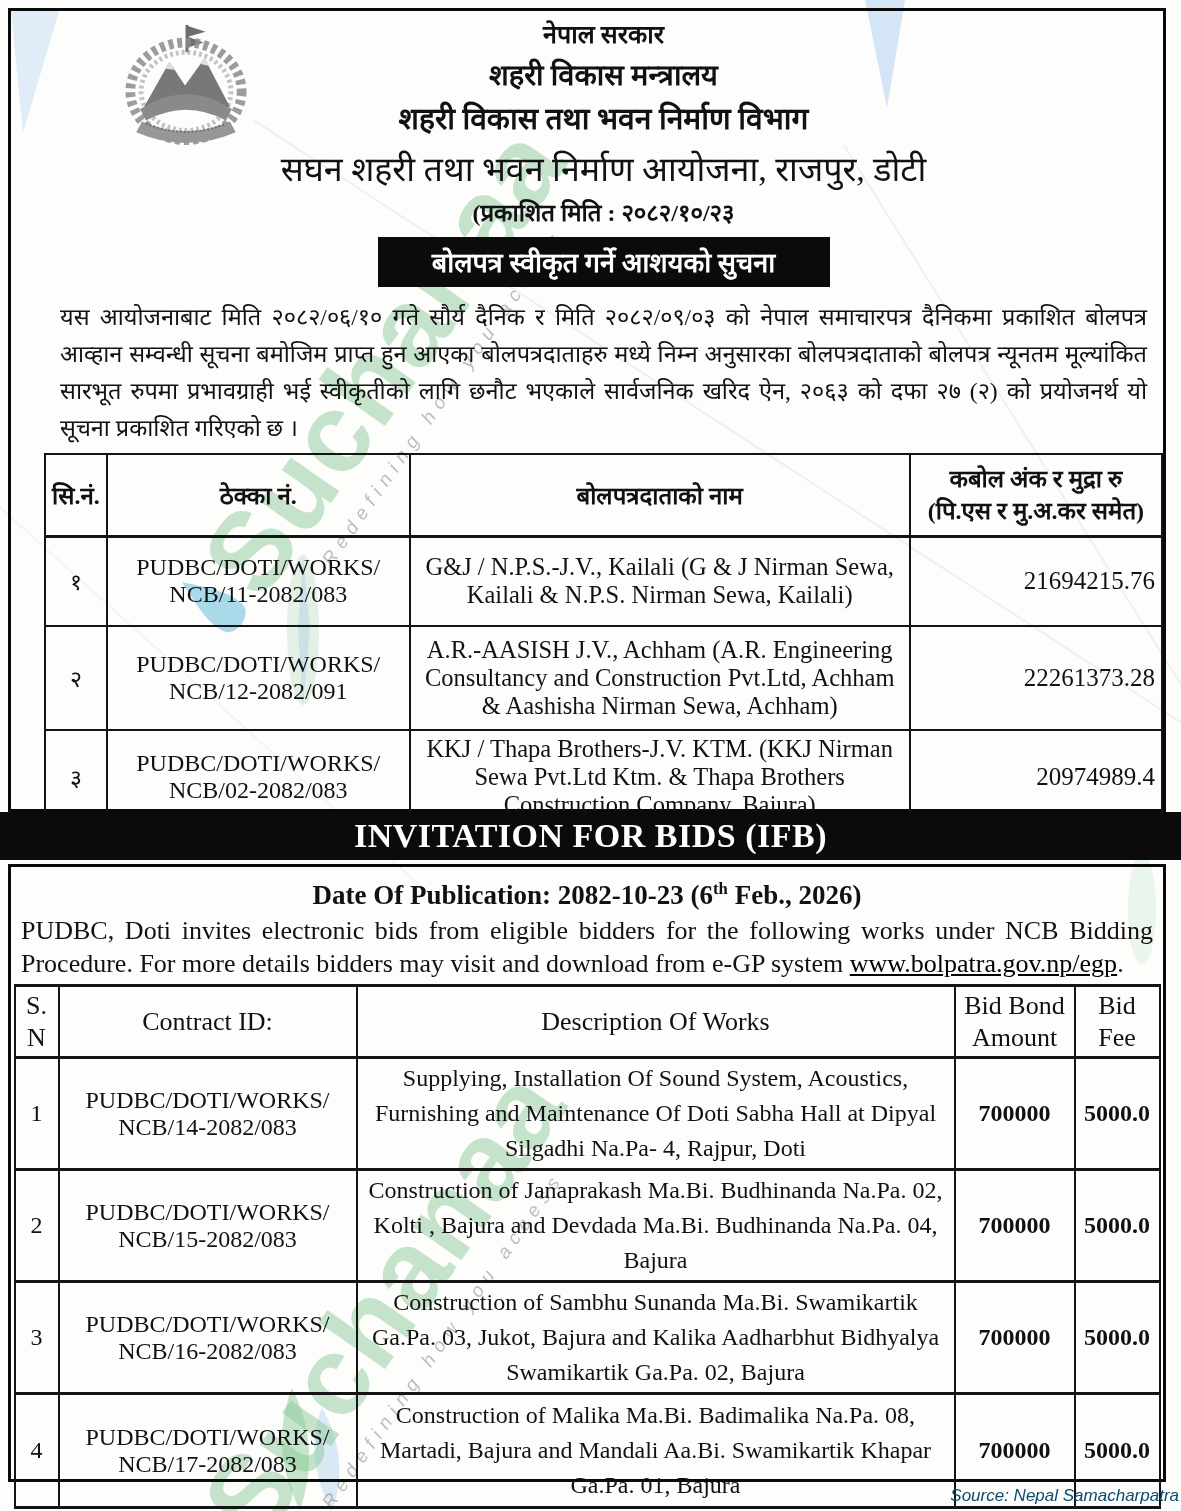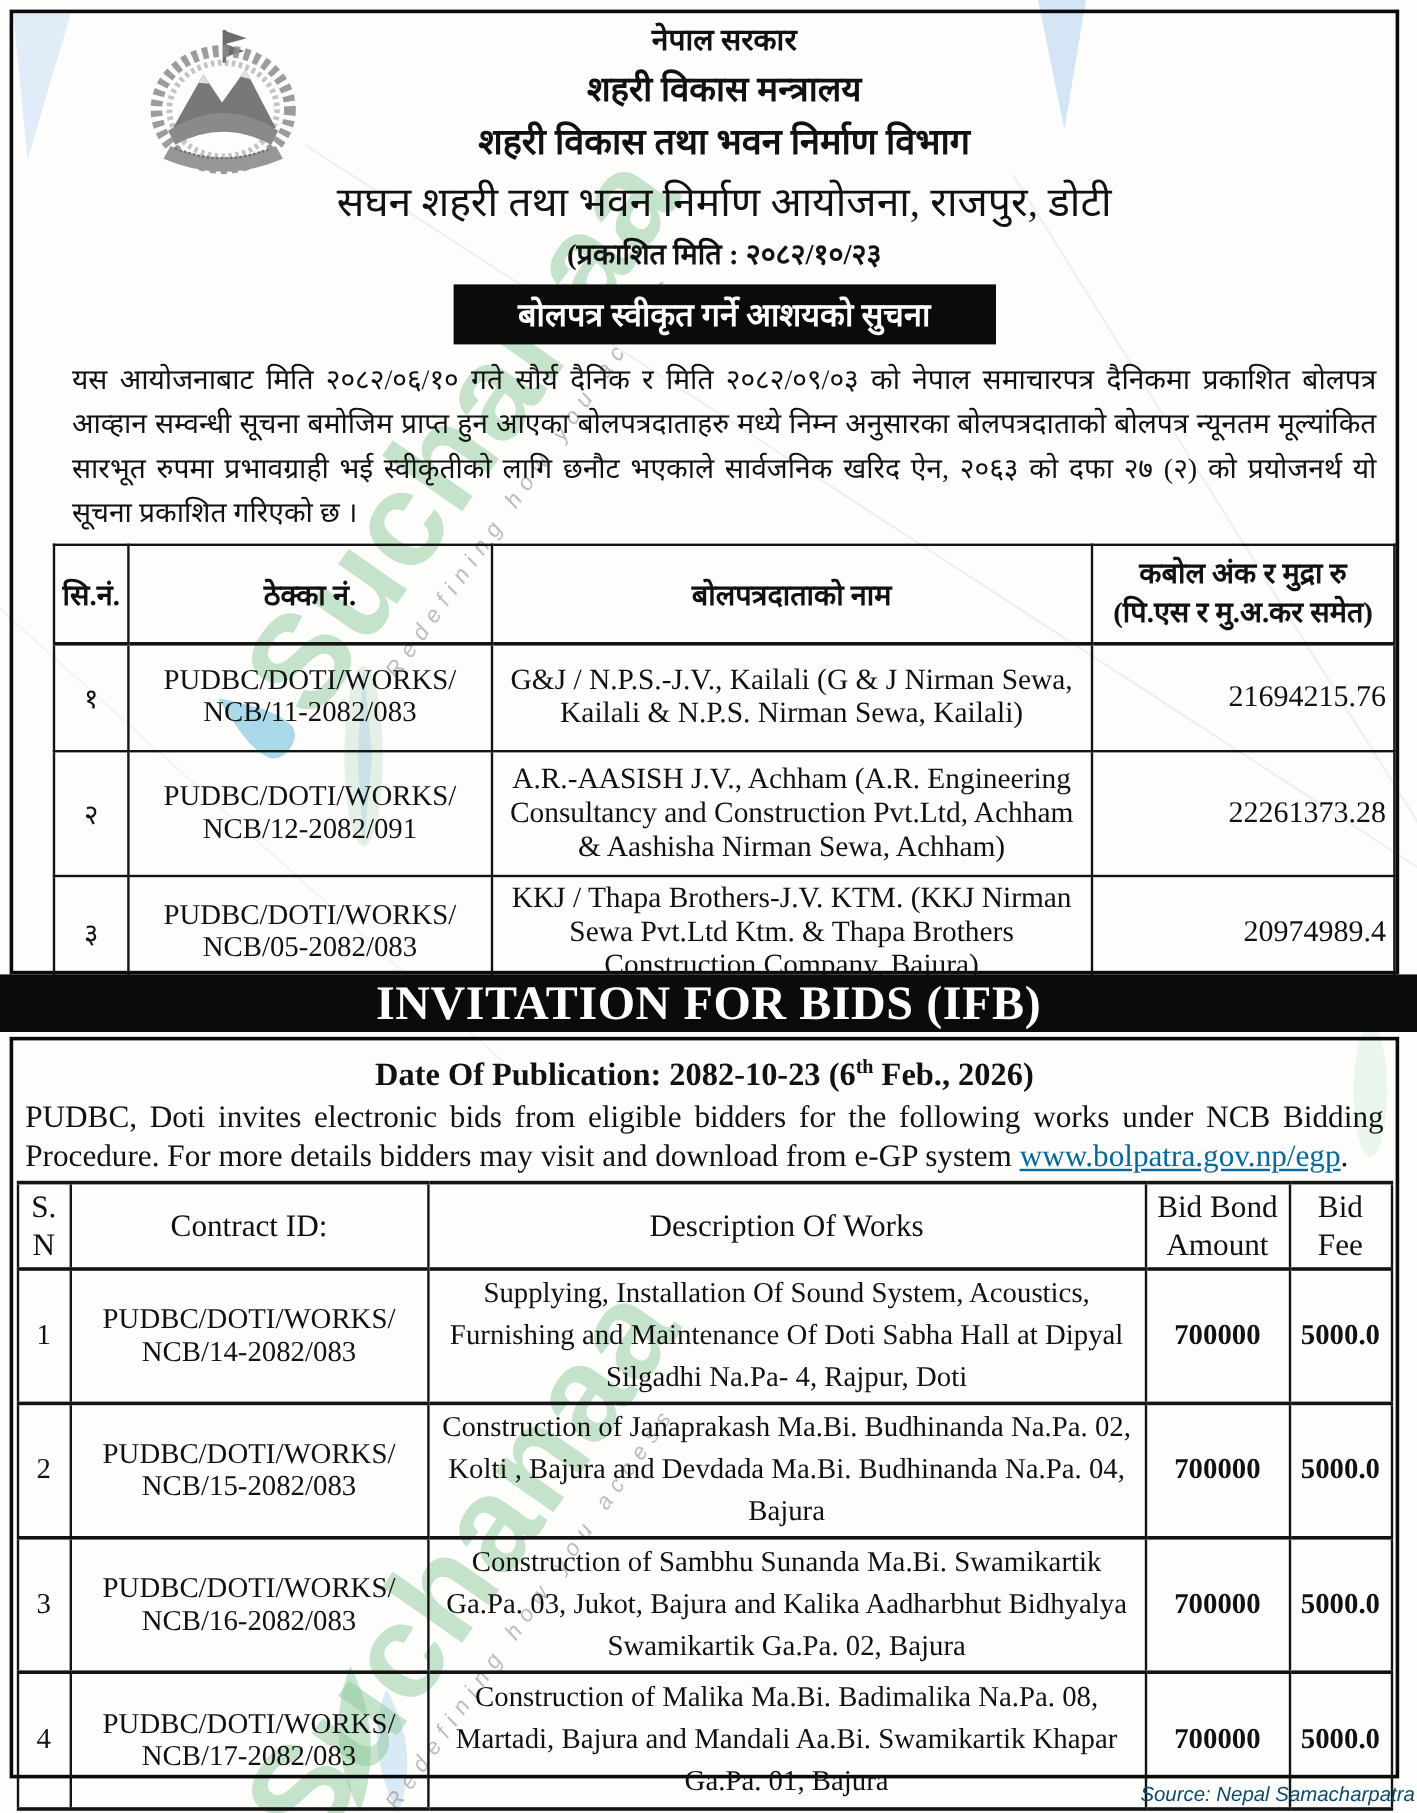"NCB/05-2082/083" div { text: NCB/05-2082/083 -> NCB/02-2082/083 }
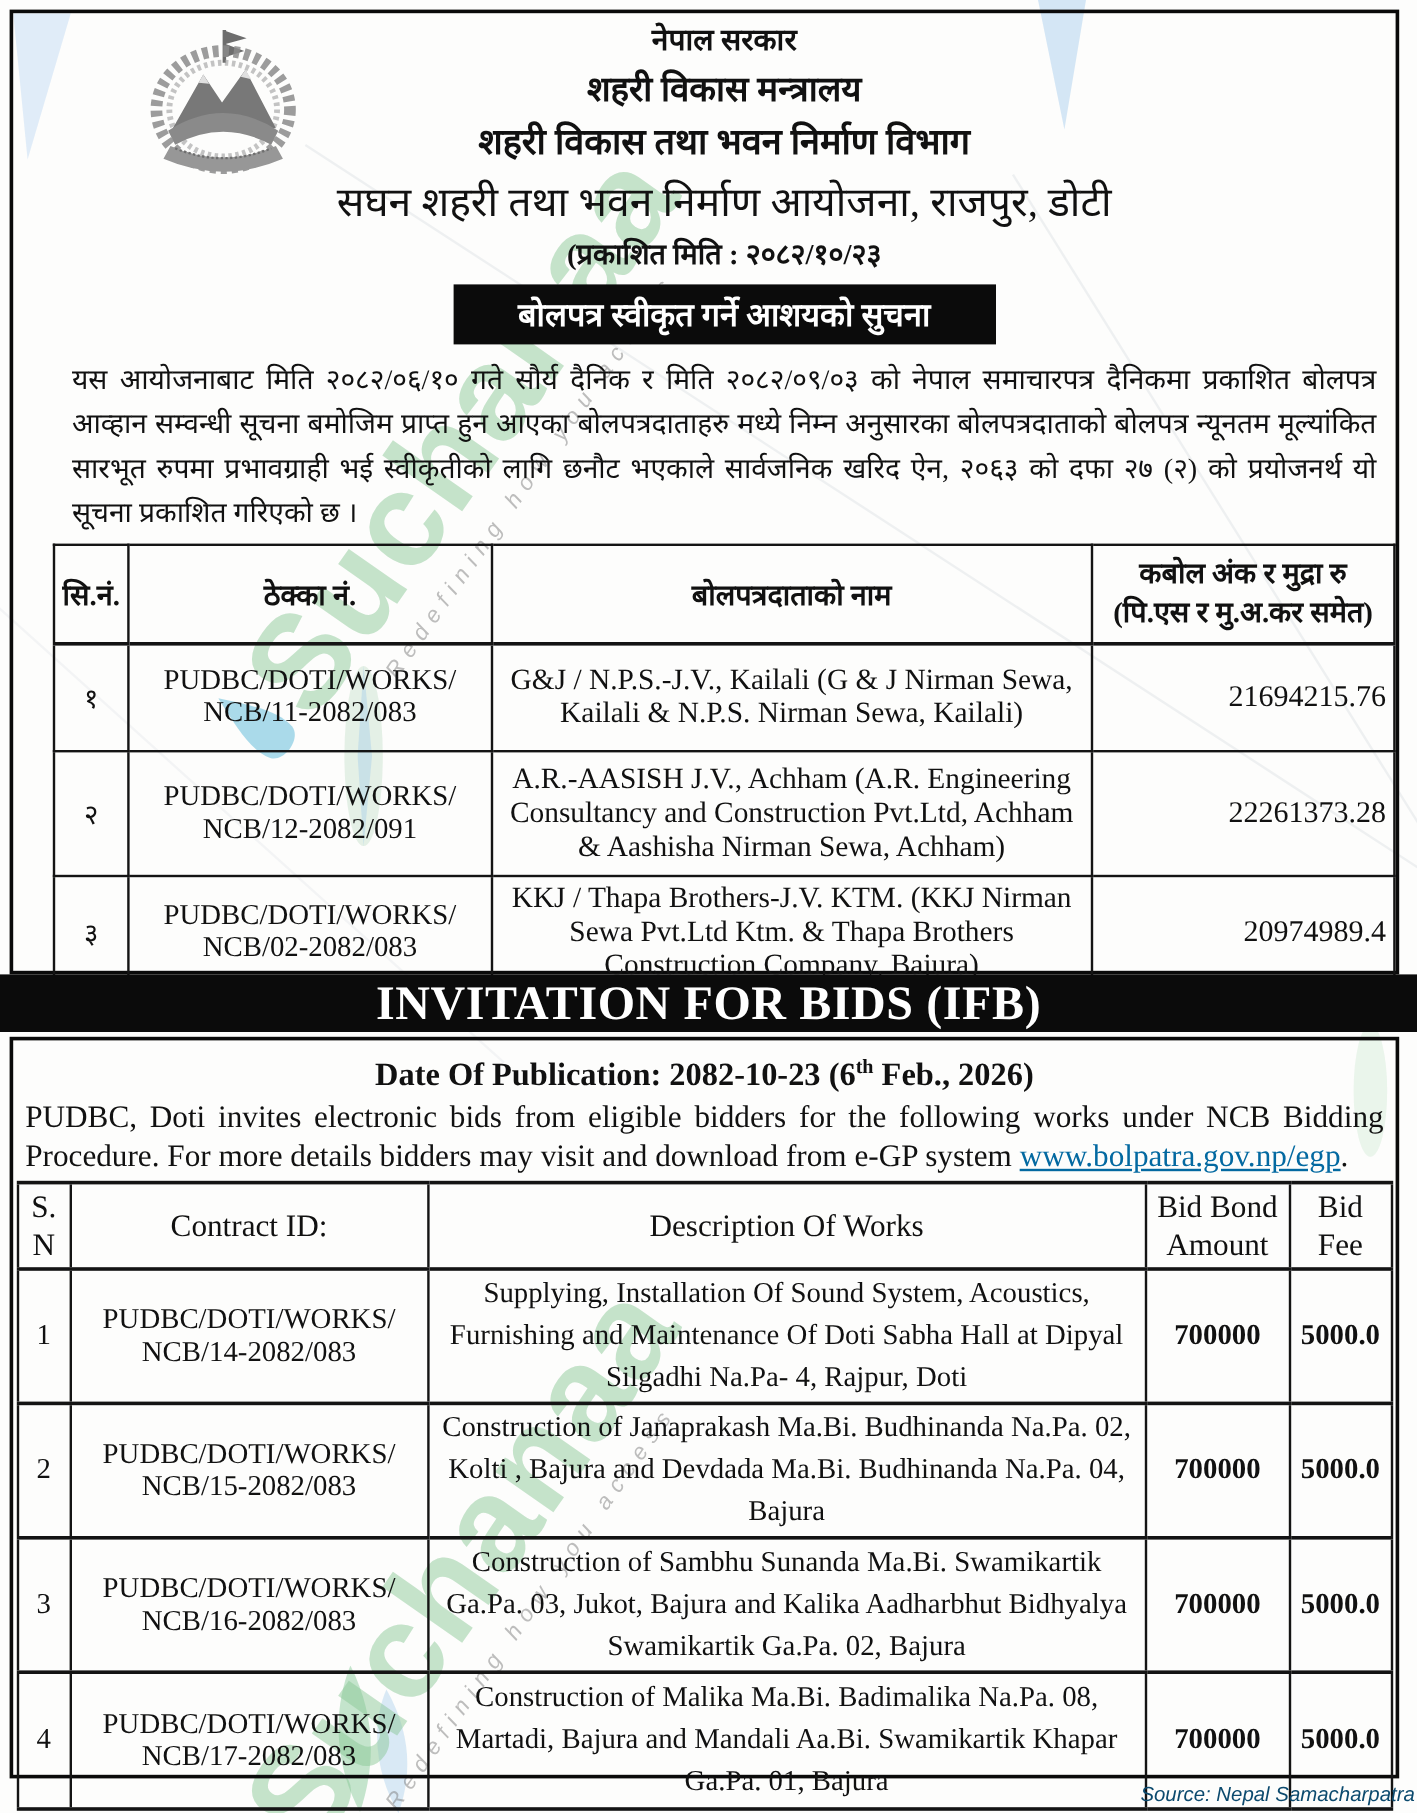"INVITATION FOR BIDS (IFB)" .ifb-banner { font-size: 40px -> 34px }
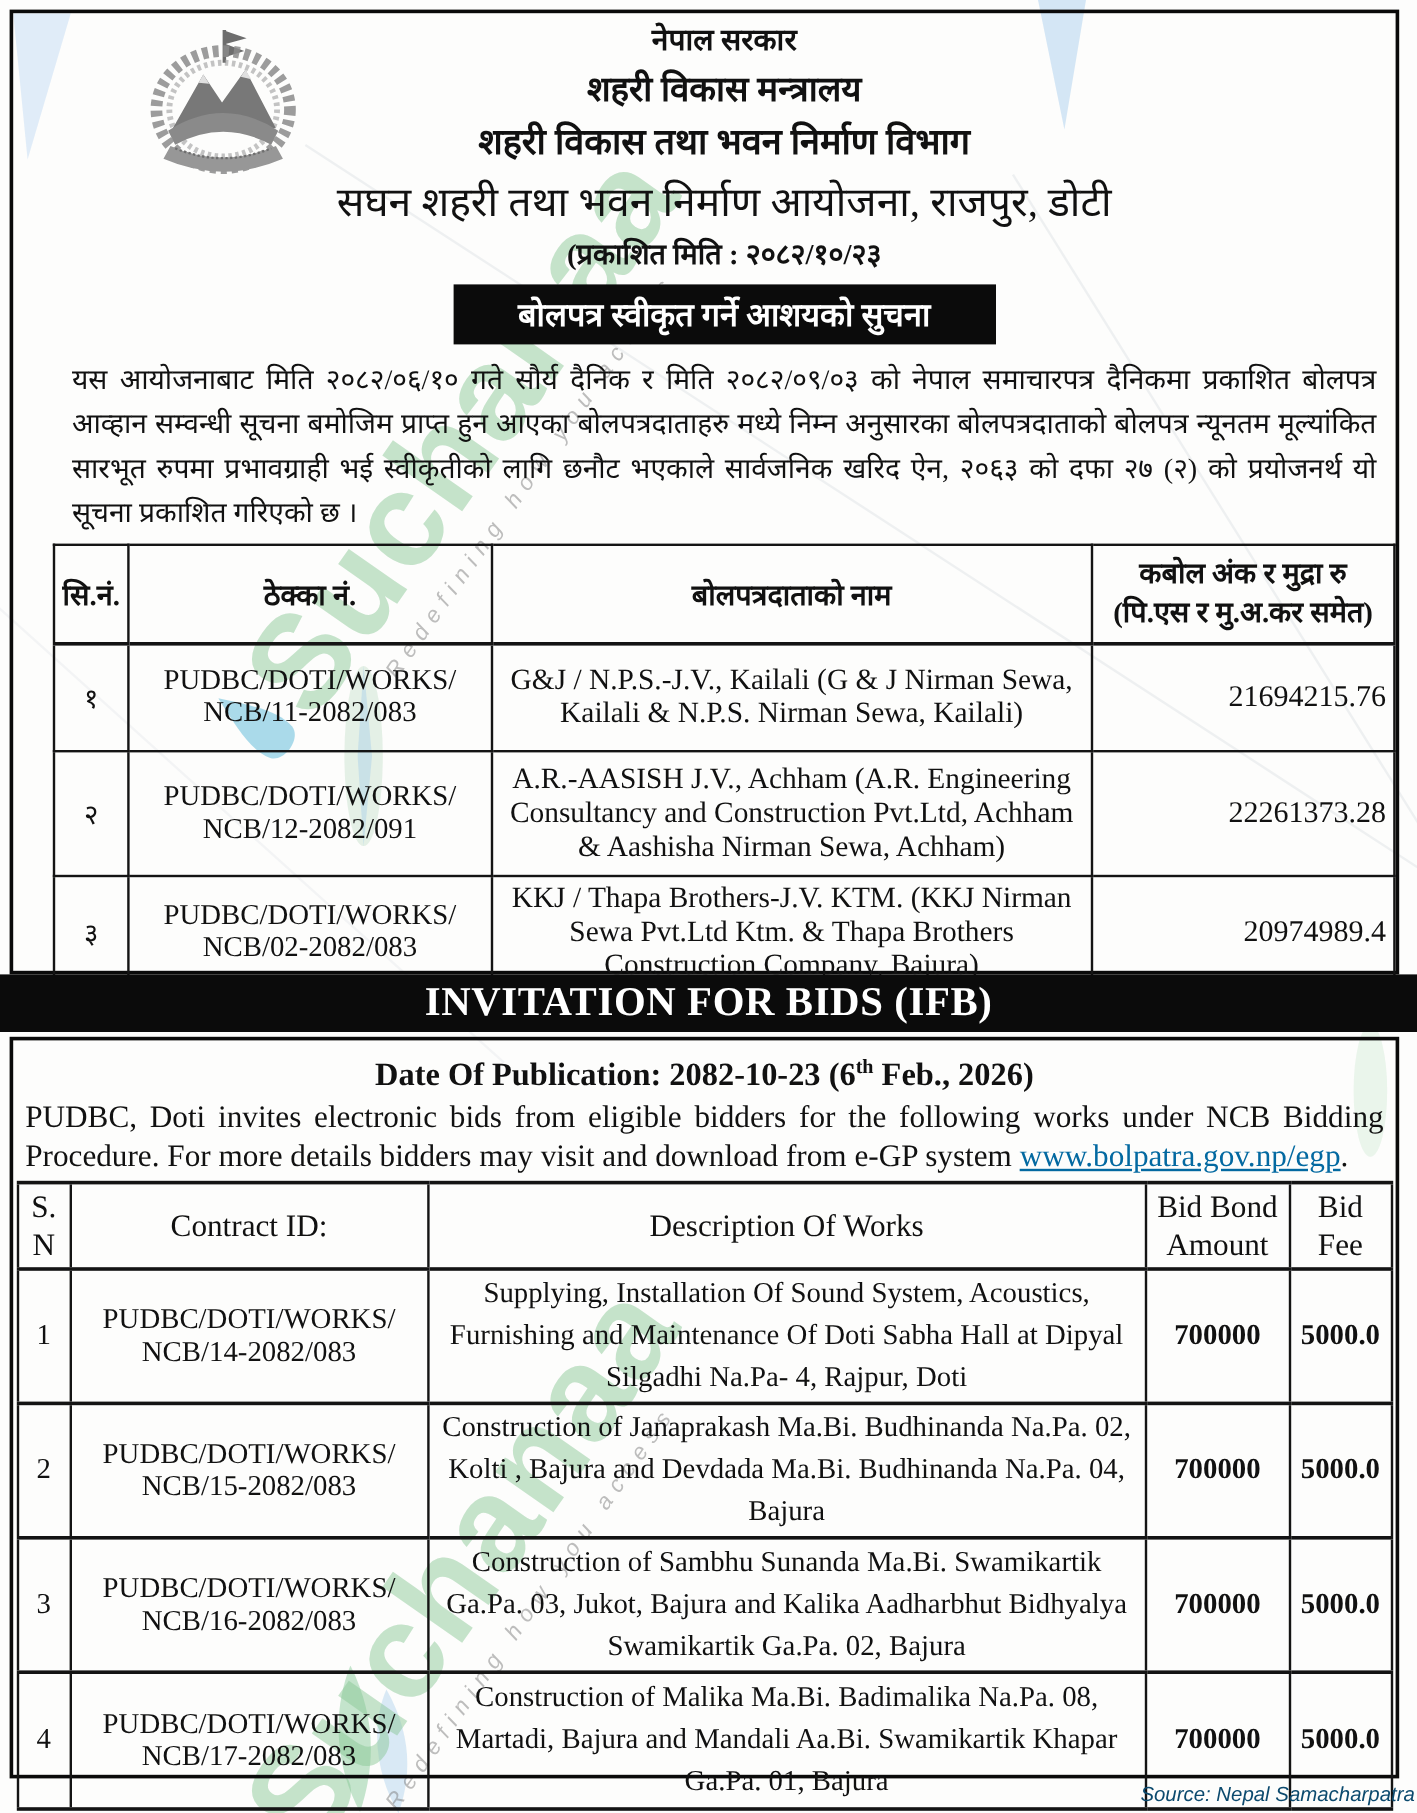"www.bolpatra.gov.np/egp" .en-para a { color: #0369a1 -> #000000 }
